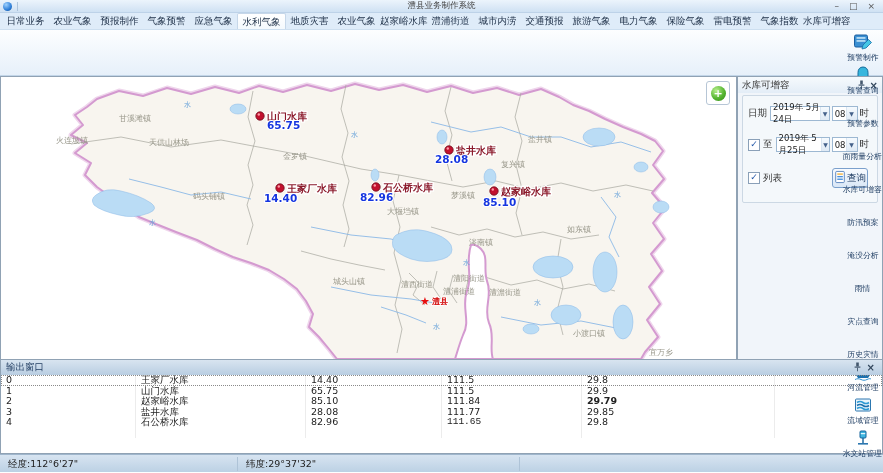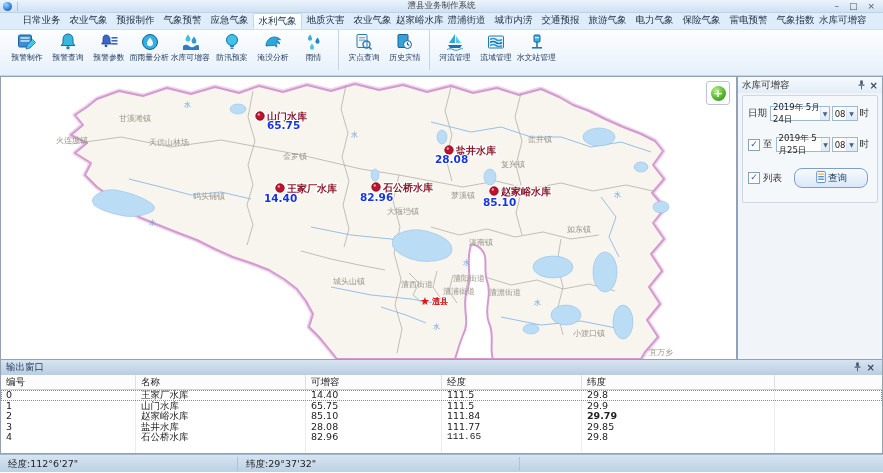"日常业务" .menubar { font-family: Liberation Mono, monospace -> none; padding-left: 18px -> 2px }
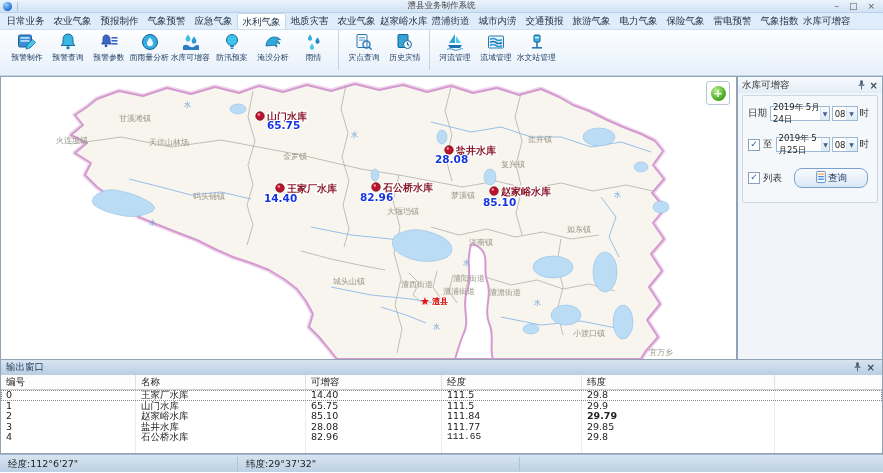"预警制作" .toolbar { align-items: flex-start -> flex-end; flex-direction: none -> column }
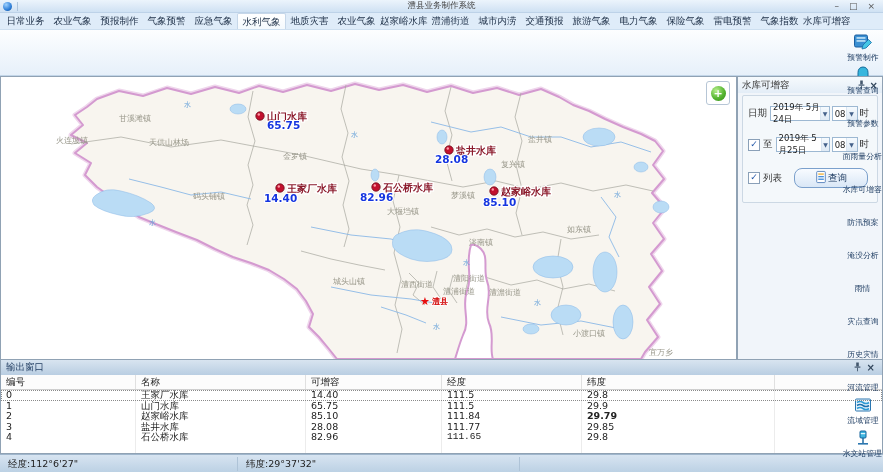"查询" .query-btn { border-radius: 8px -> 3px; padding: 0 20px -> 0 1px }
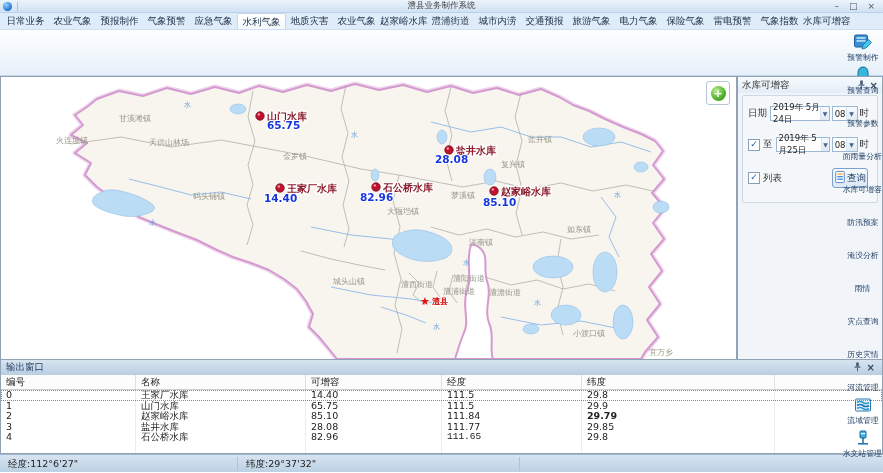"编号" div.trow { html: <div> <div>编号</div> <div>名称</div> <div>可增容</div> <div>经度</div> <div>纬度</div> <div></div> </div> -> none }
